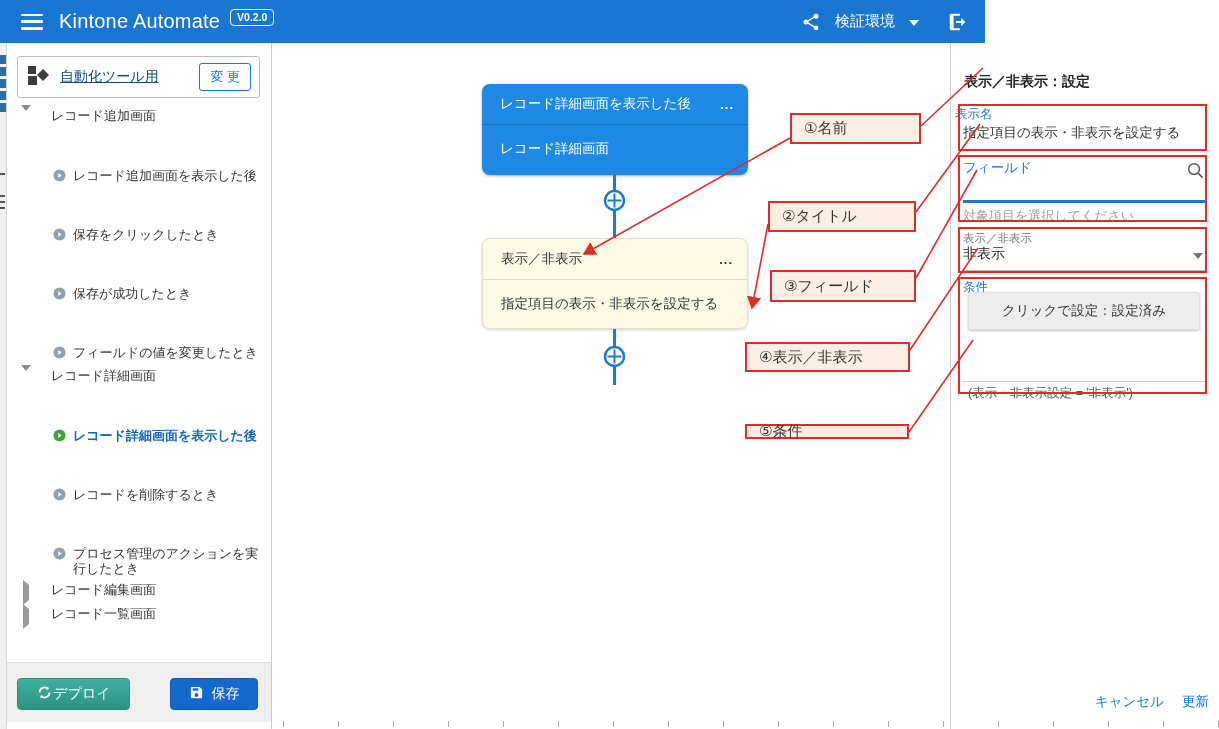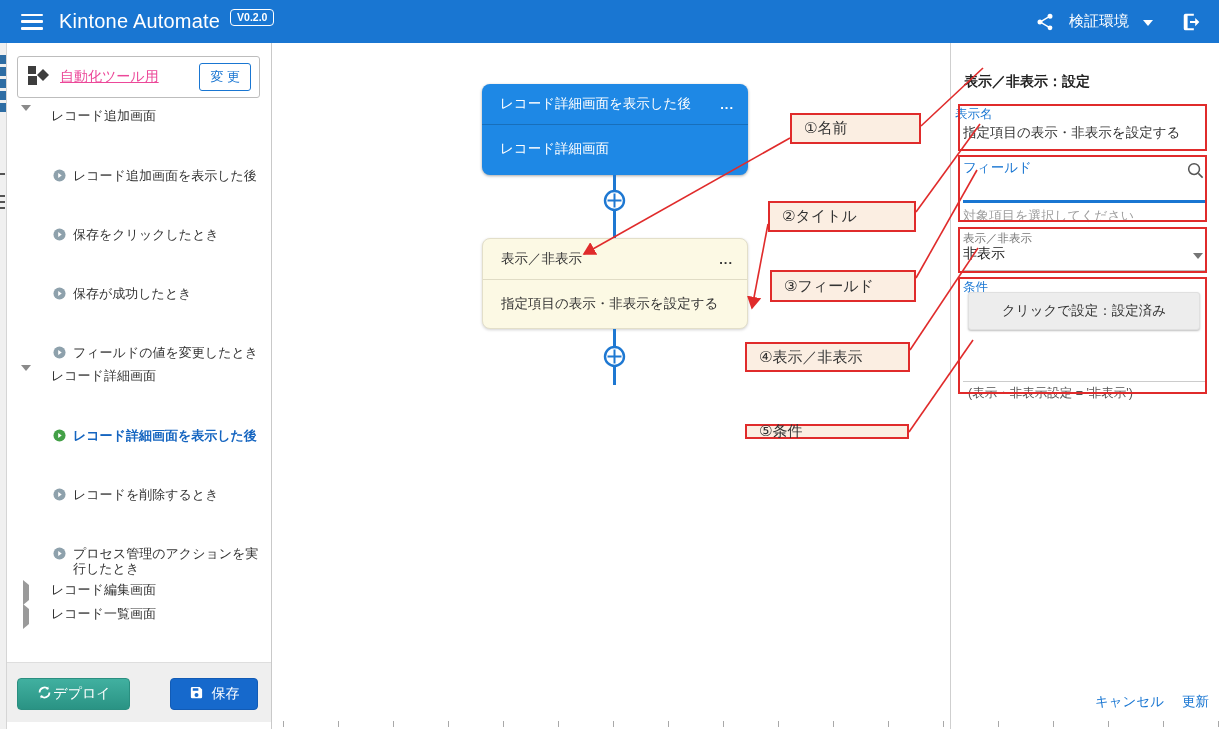"Kintone Automate" .topbar { width: 1219px -> 985px }
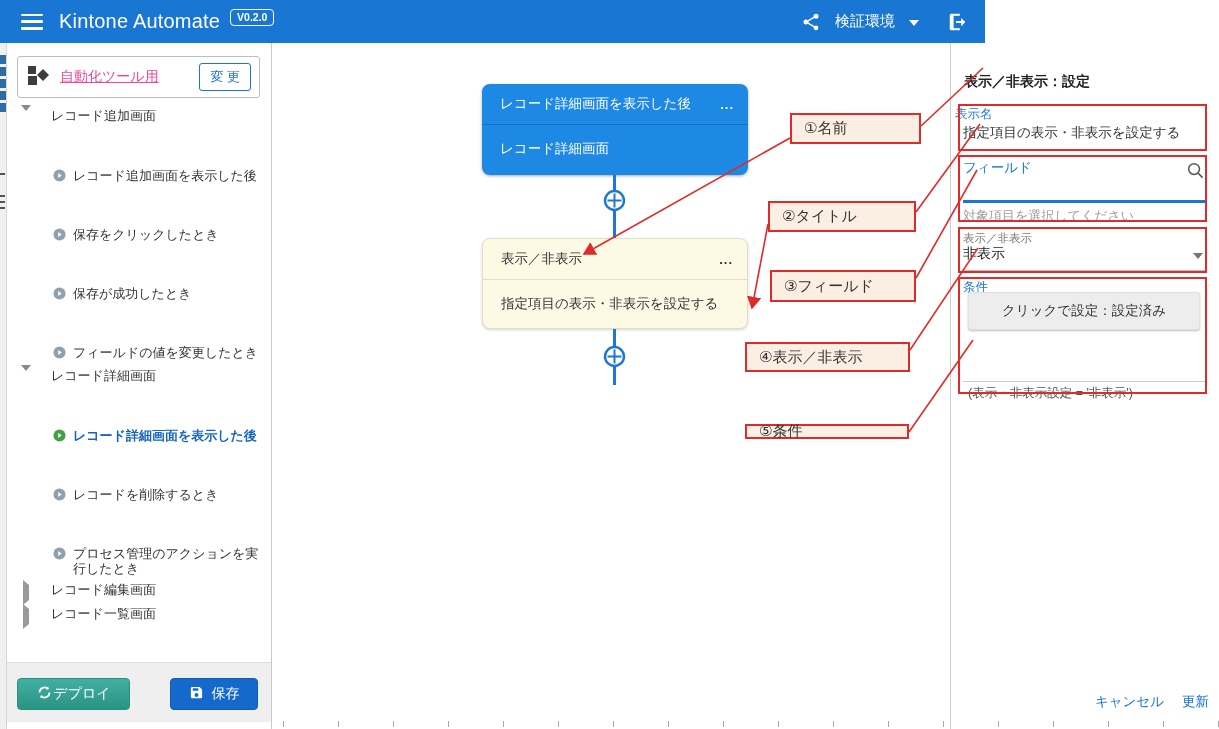"自動化ツール用" .app-link { color: #ec4899 -> #0c4a6e }
